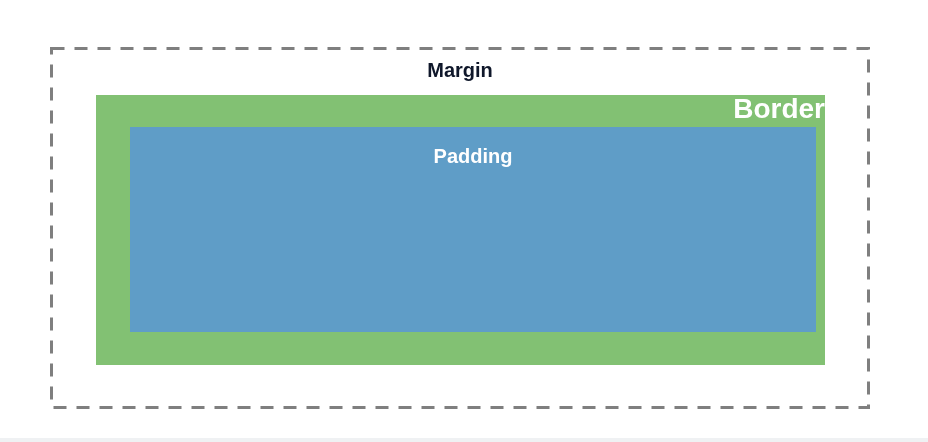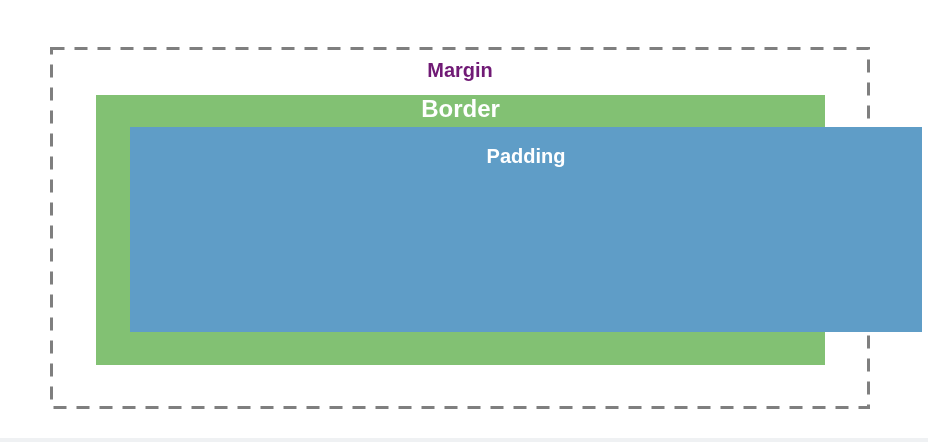"Margin" .margin-label { color: #701a75 -> #0f172a }
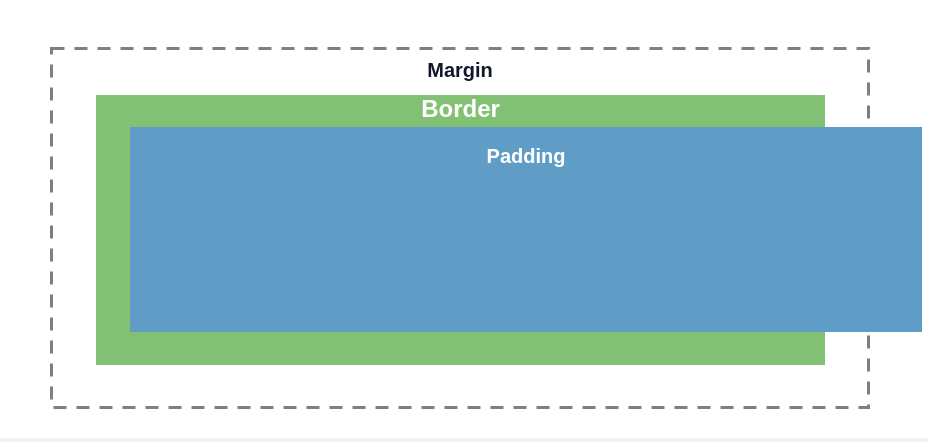"Border" .border-label { font-size: 24px -> 28px; text-align: center -> right }
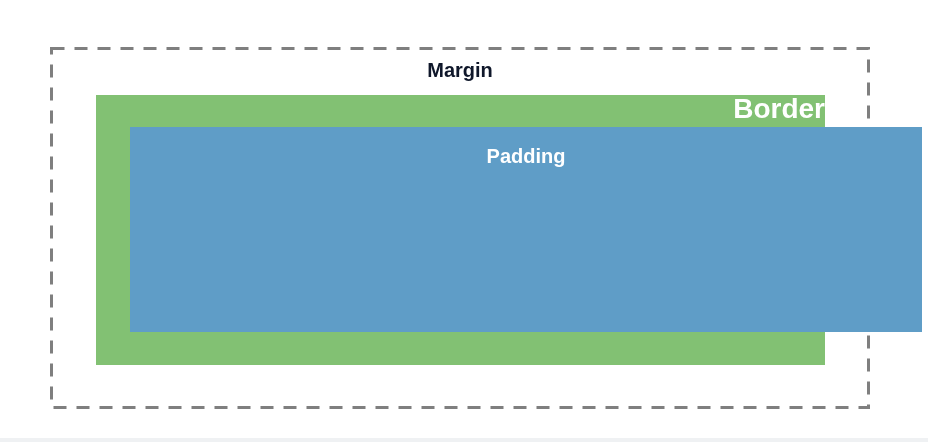"Padding" .padding-box { width: 792px -> 686px }
